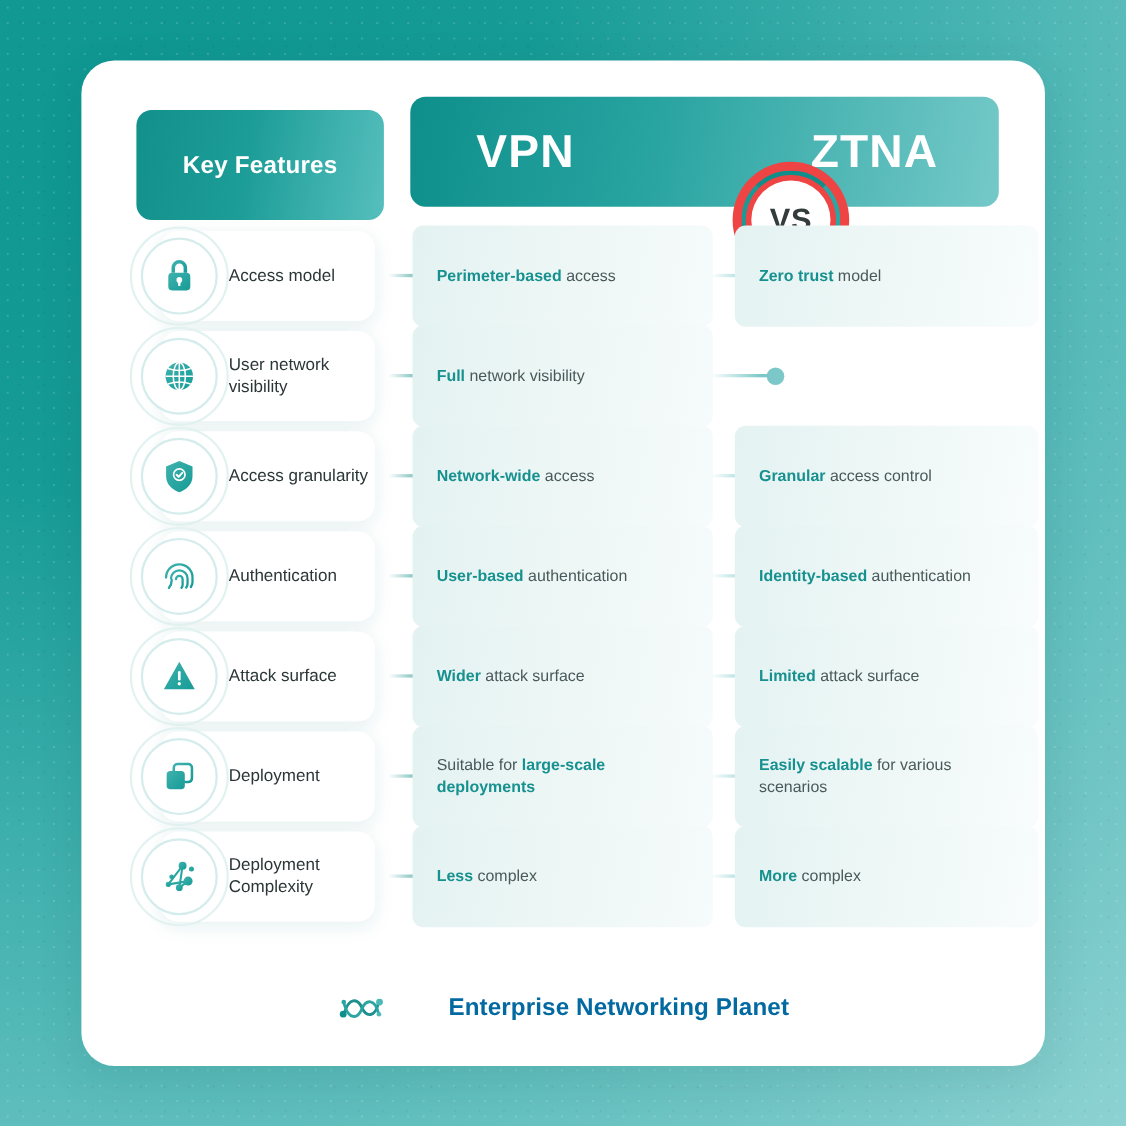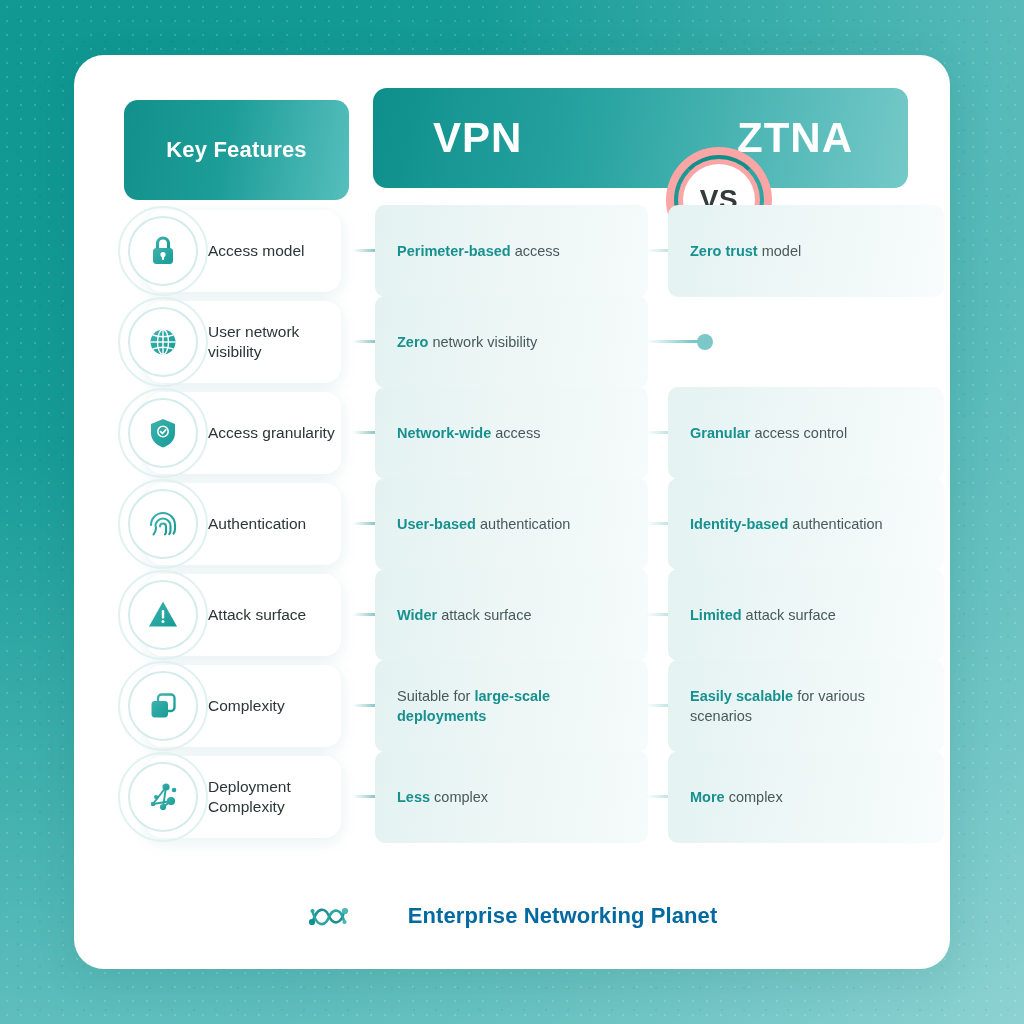"VS" .vs-badge { background: #fca5a5 -> #ef4444 }
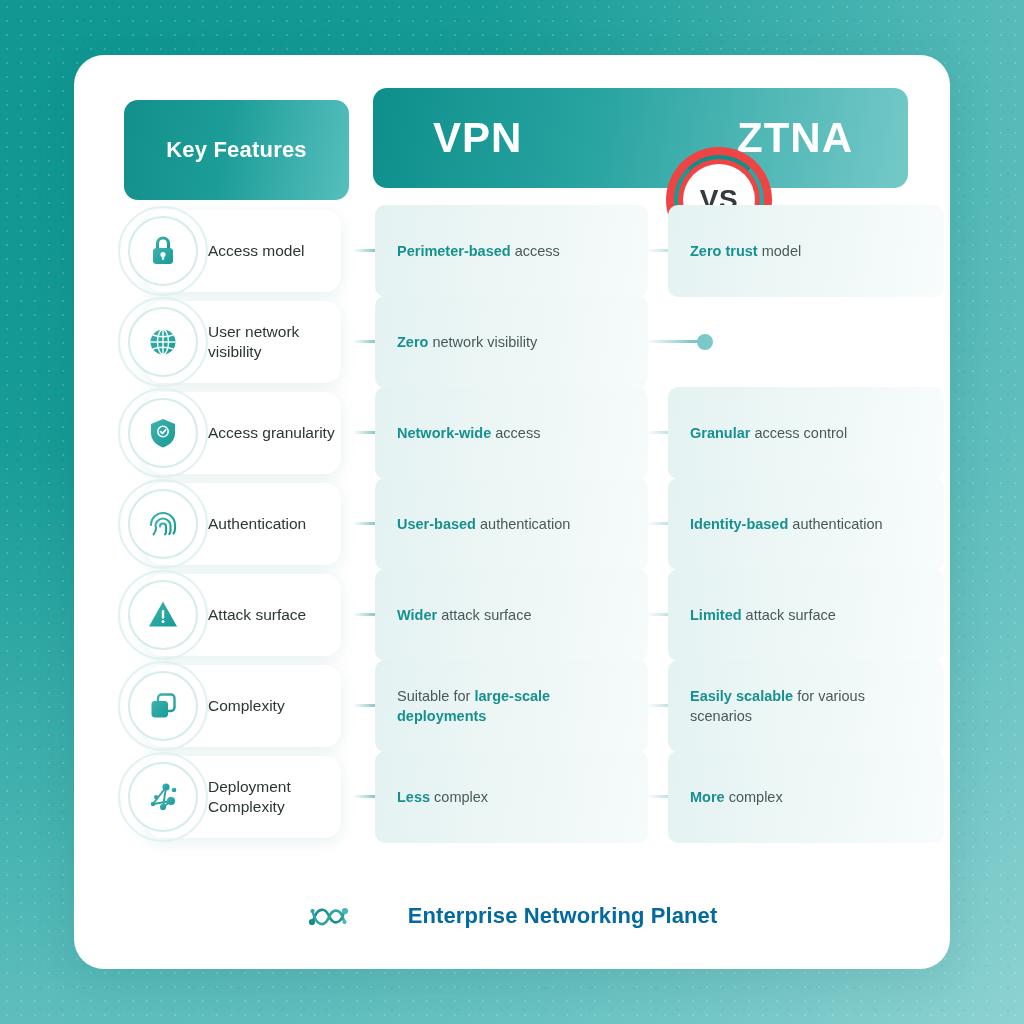"Zero" b { text: Zero -> Full }
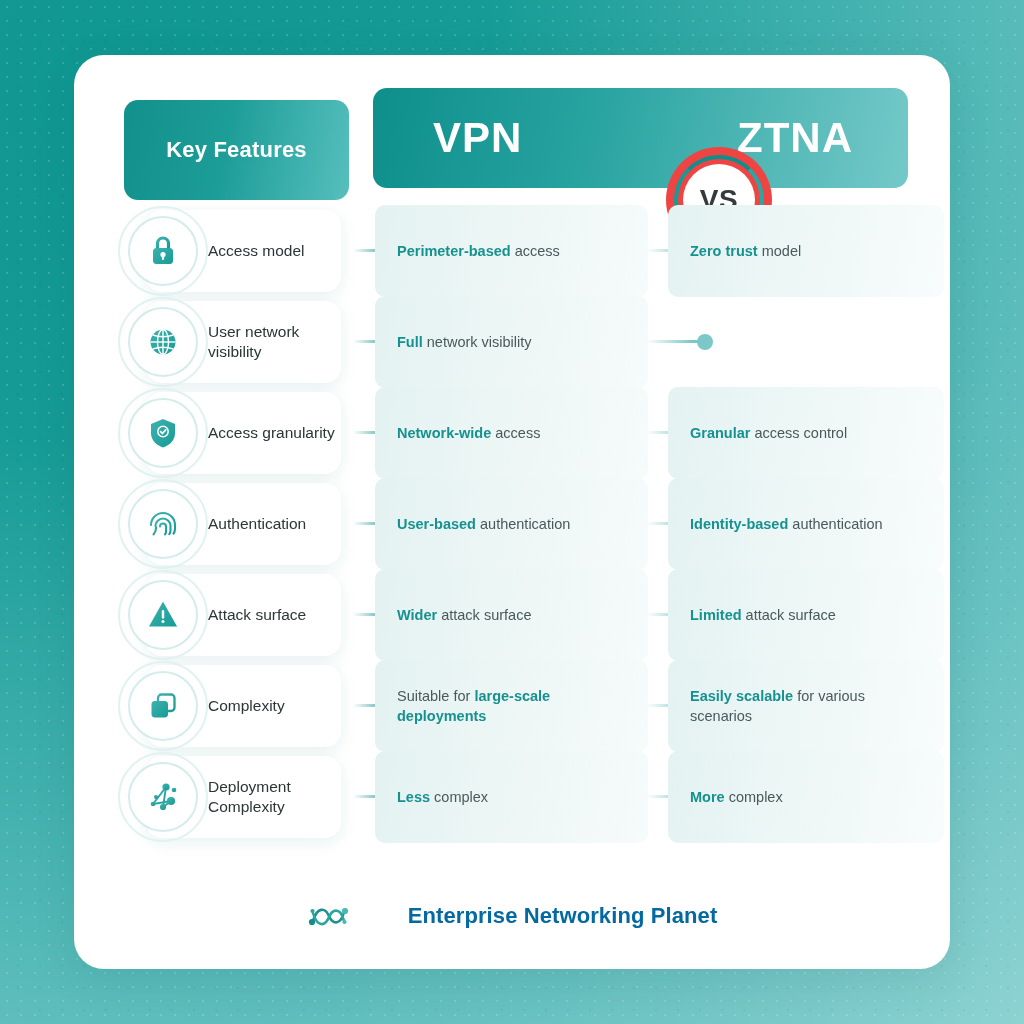"Complexity" span.feat-label { text: Complexity -> Deployment }
